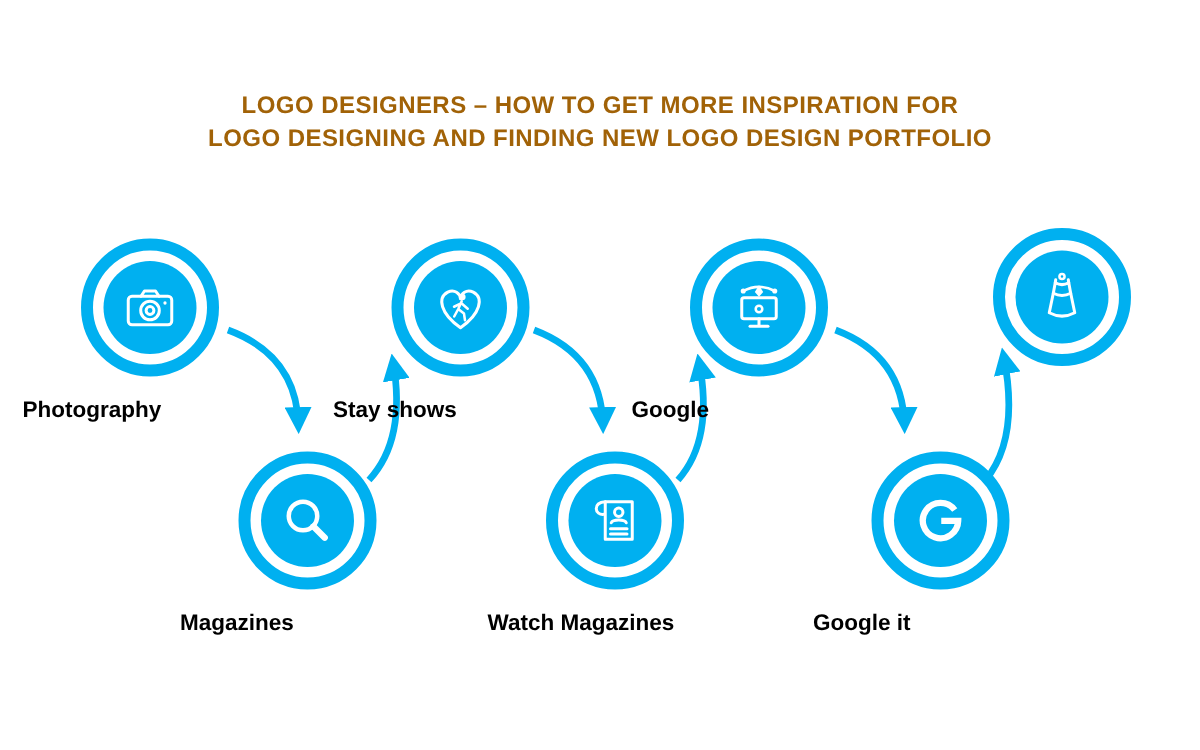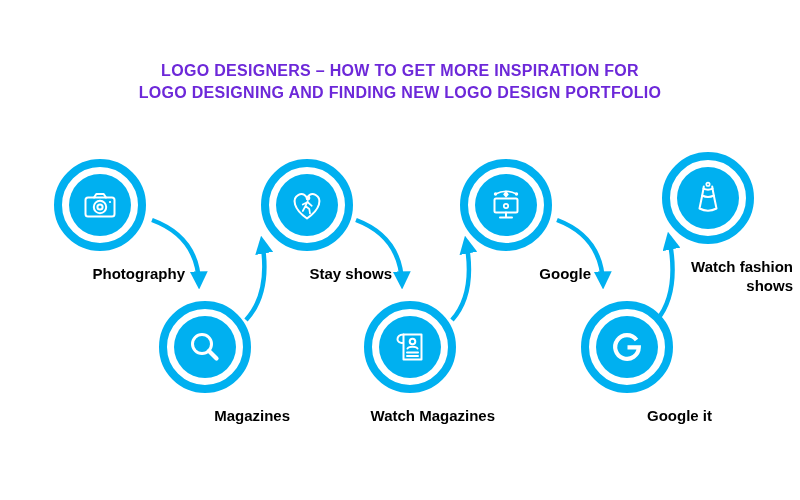"LOGO DESIGNERS – HOW TO" .title { color: #6d28d9 -> #a16207 }
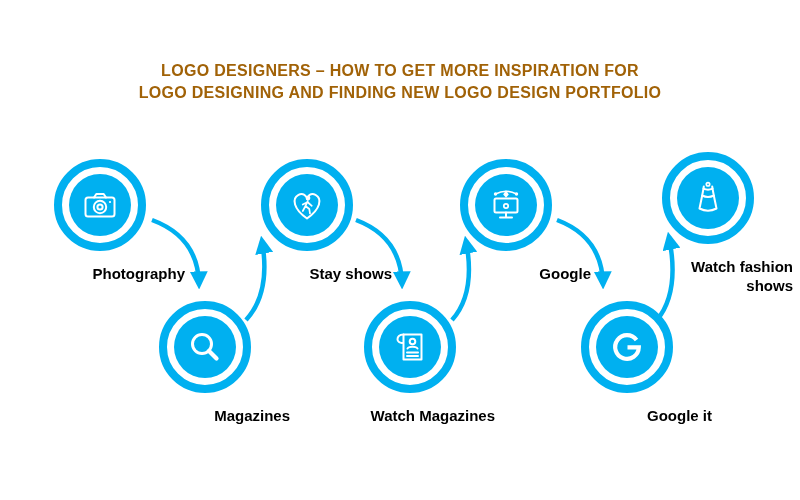"Photography" .step { text-align: right -> left }
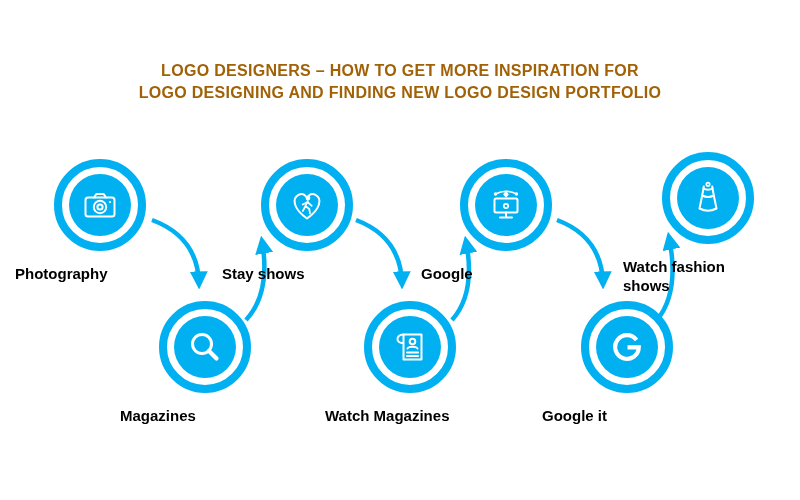"Watch fashion" div.label { html: <div> <span>Watch fashion</span> <span>shows</span> </div> -> none }
